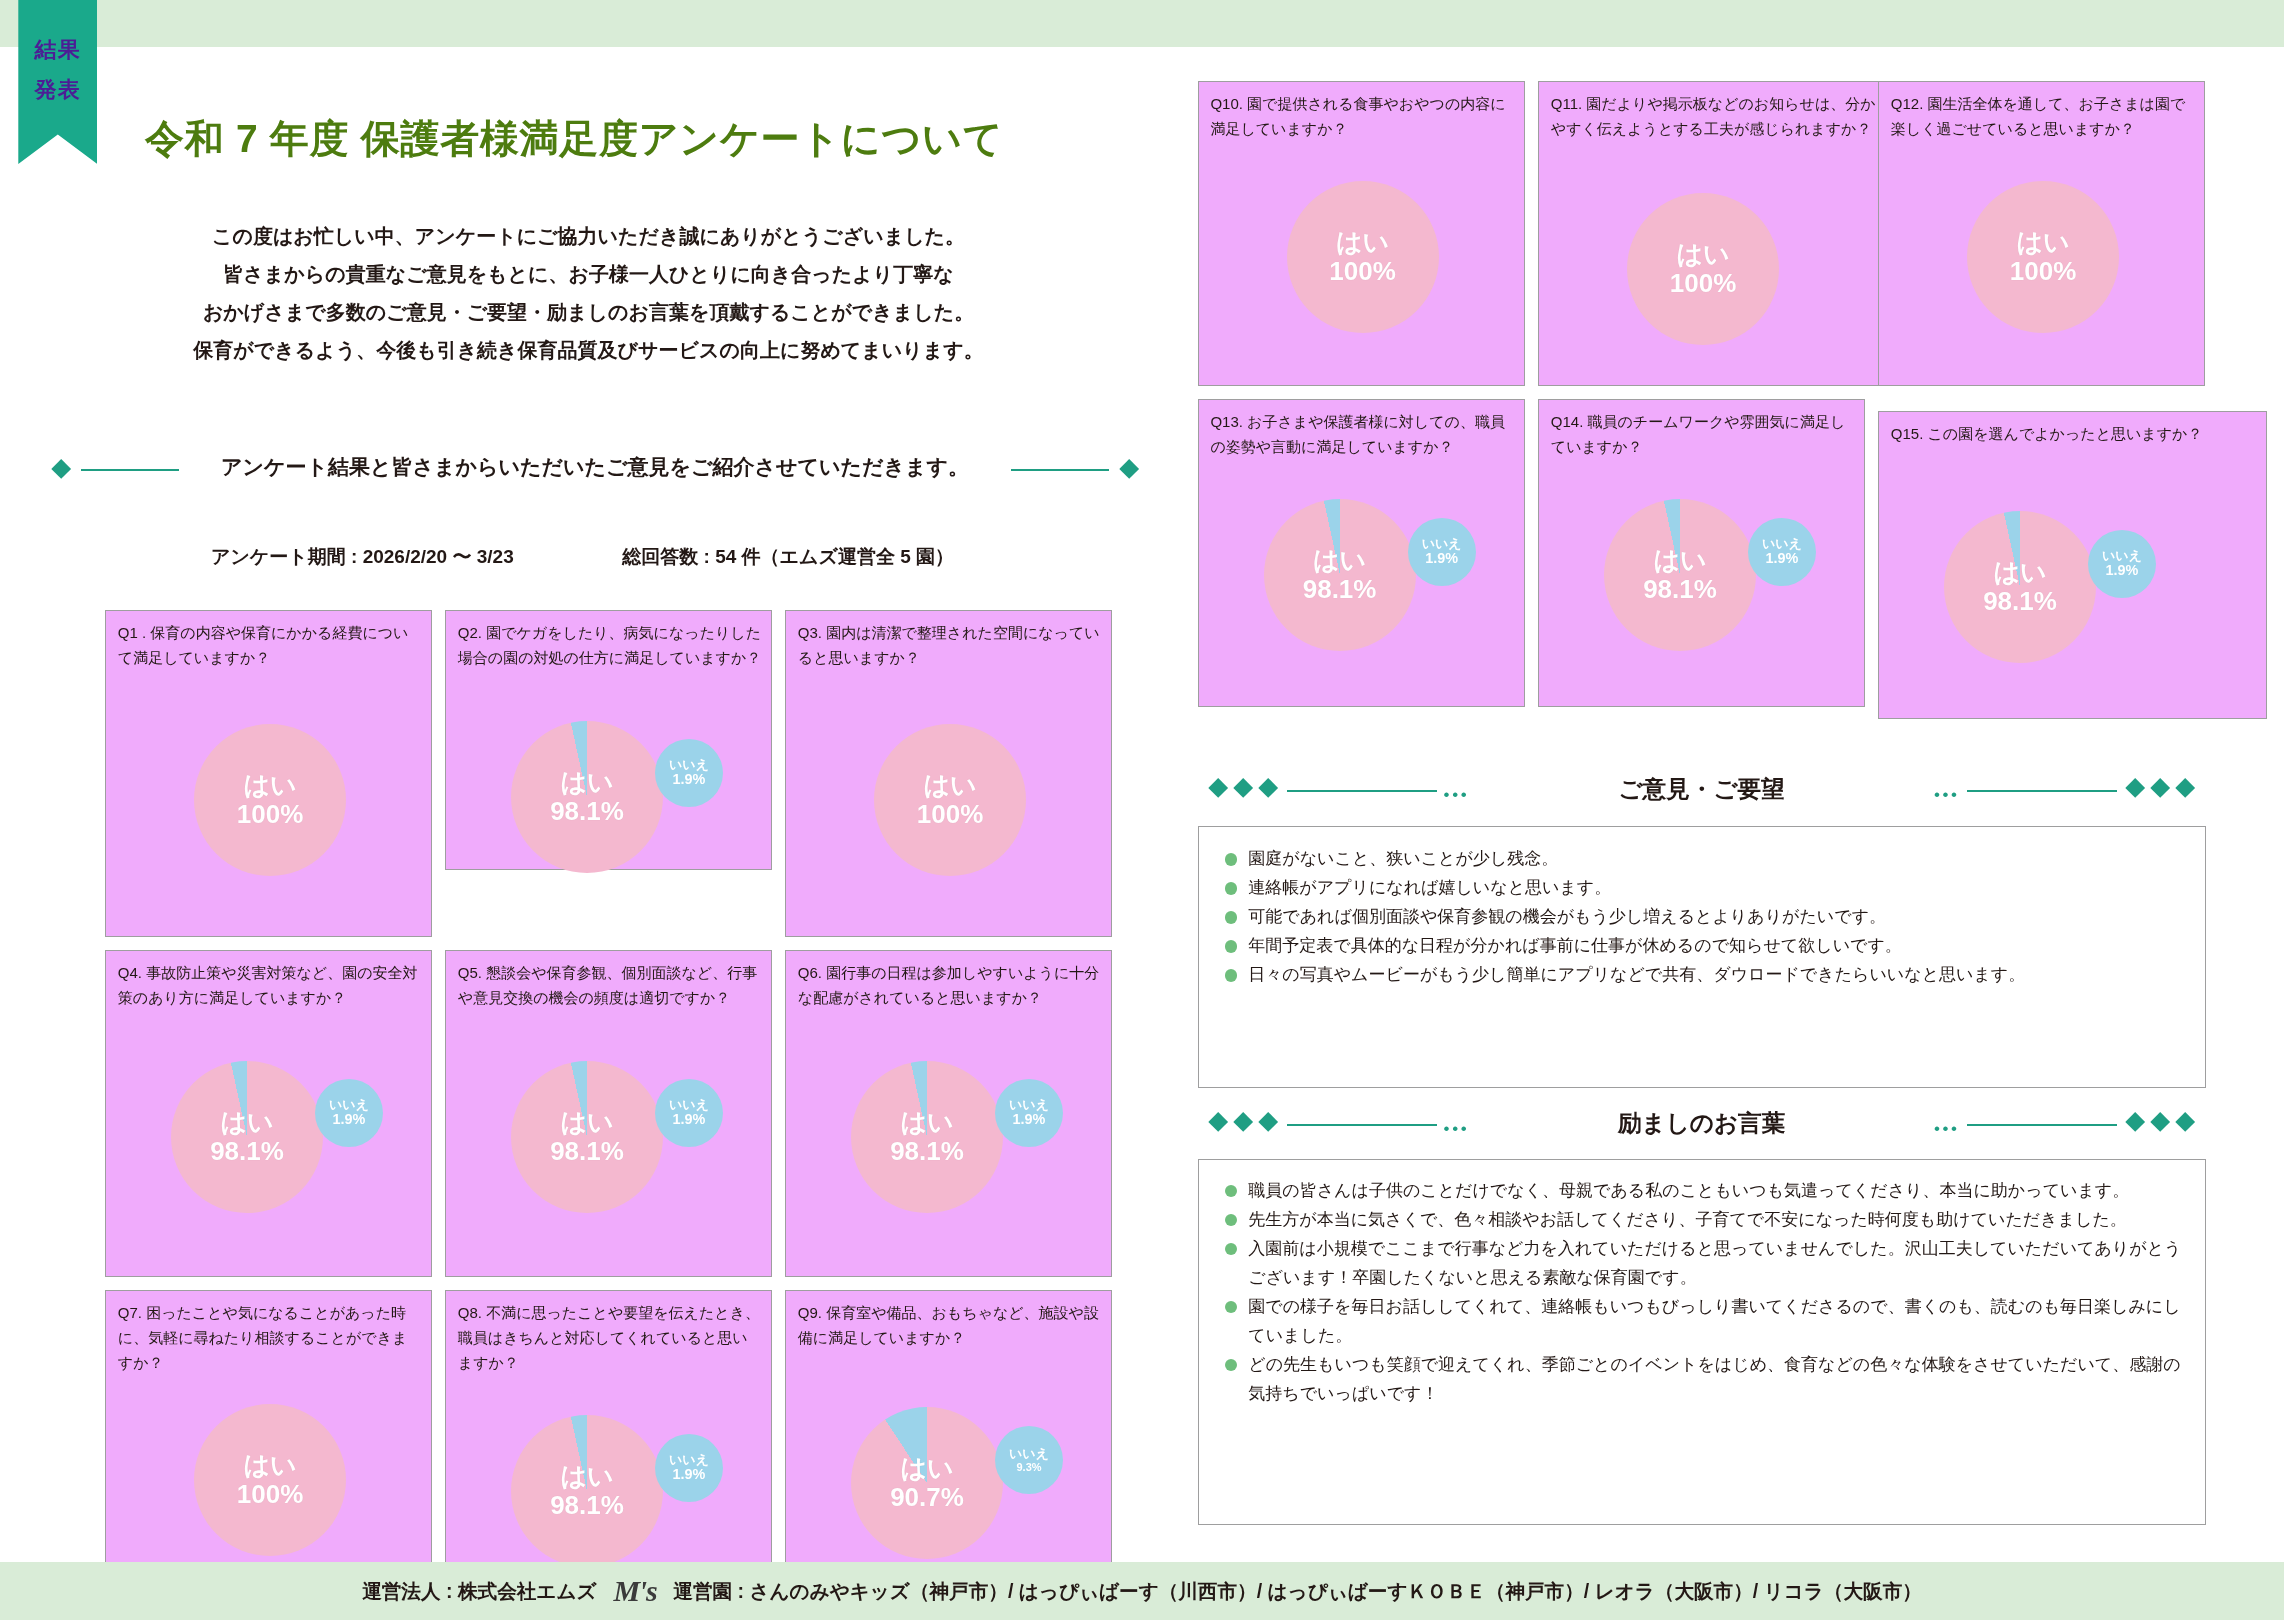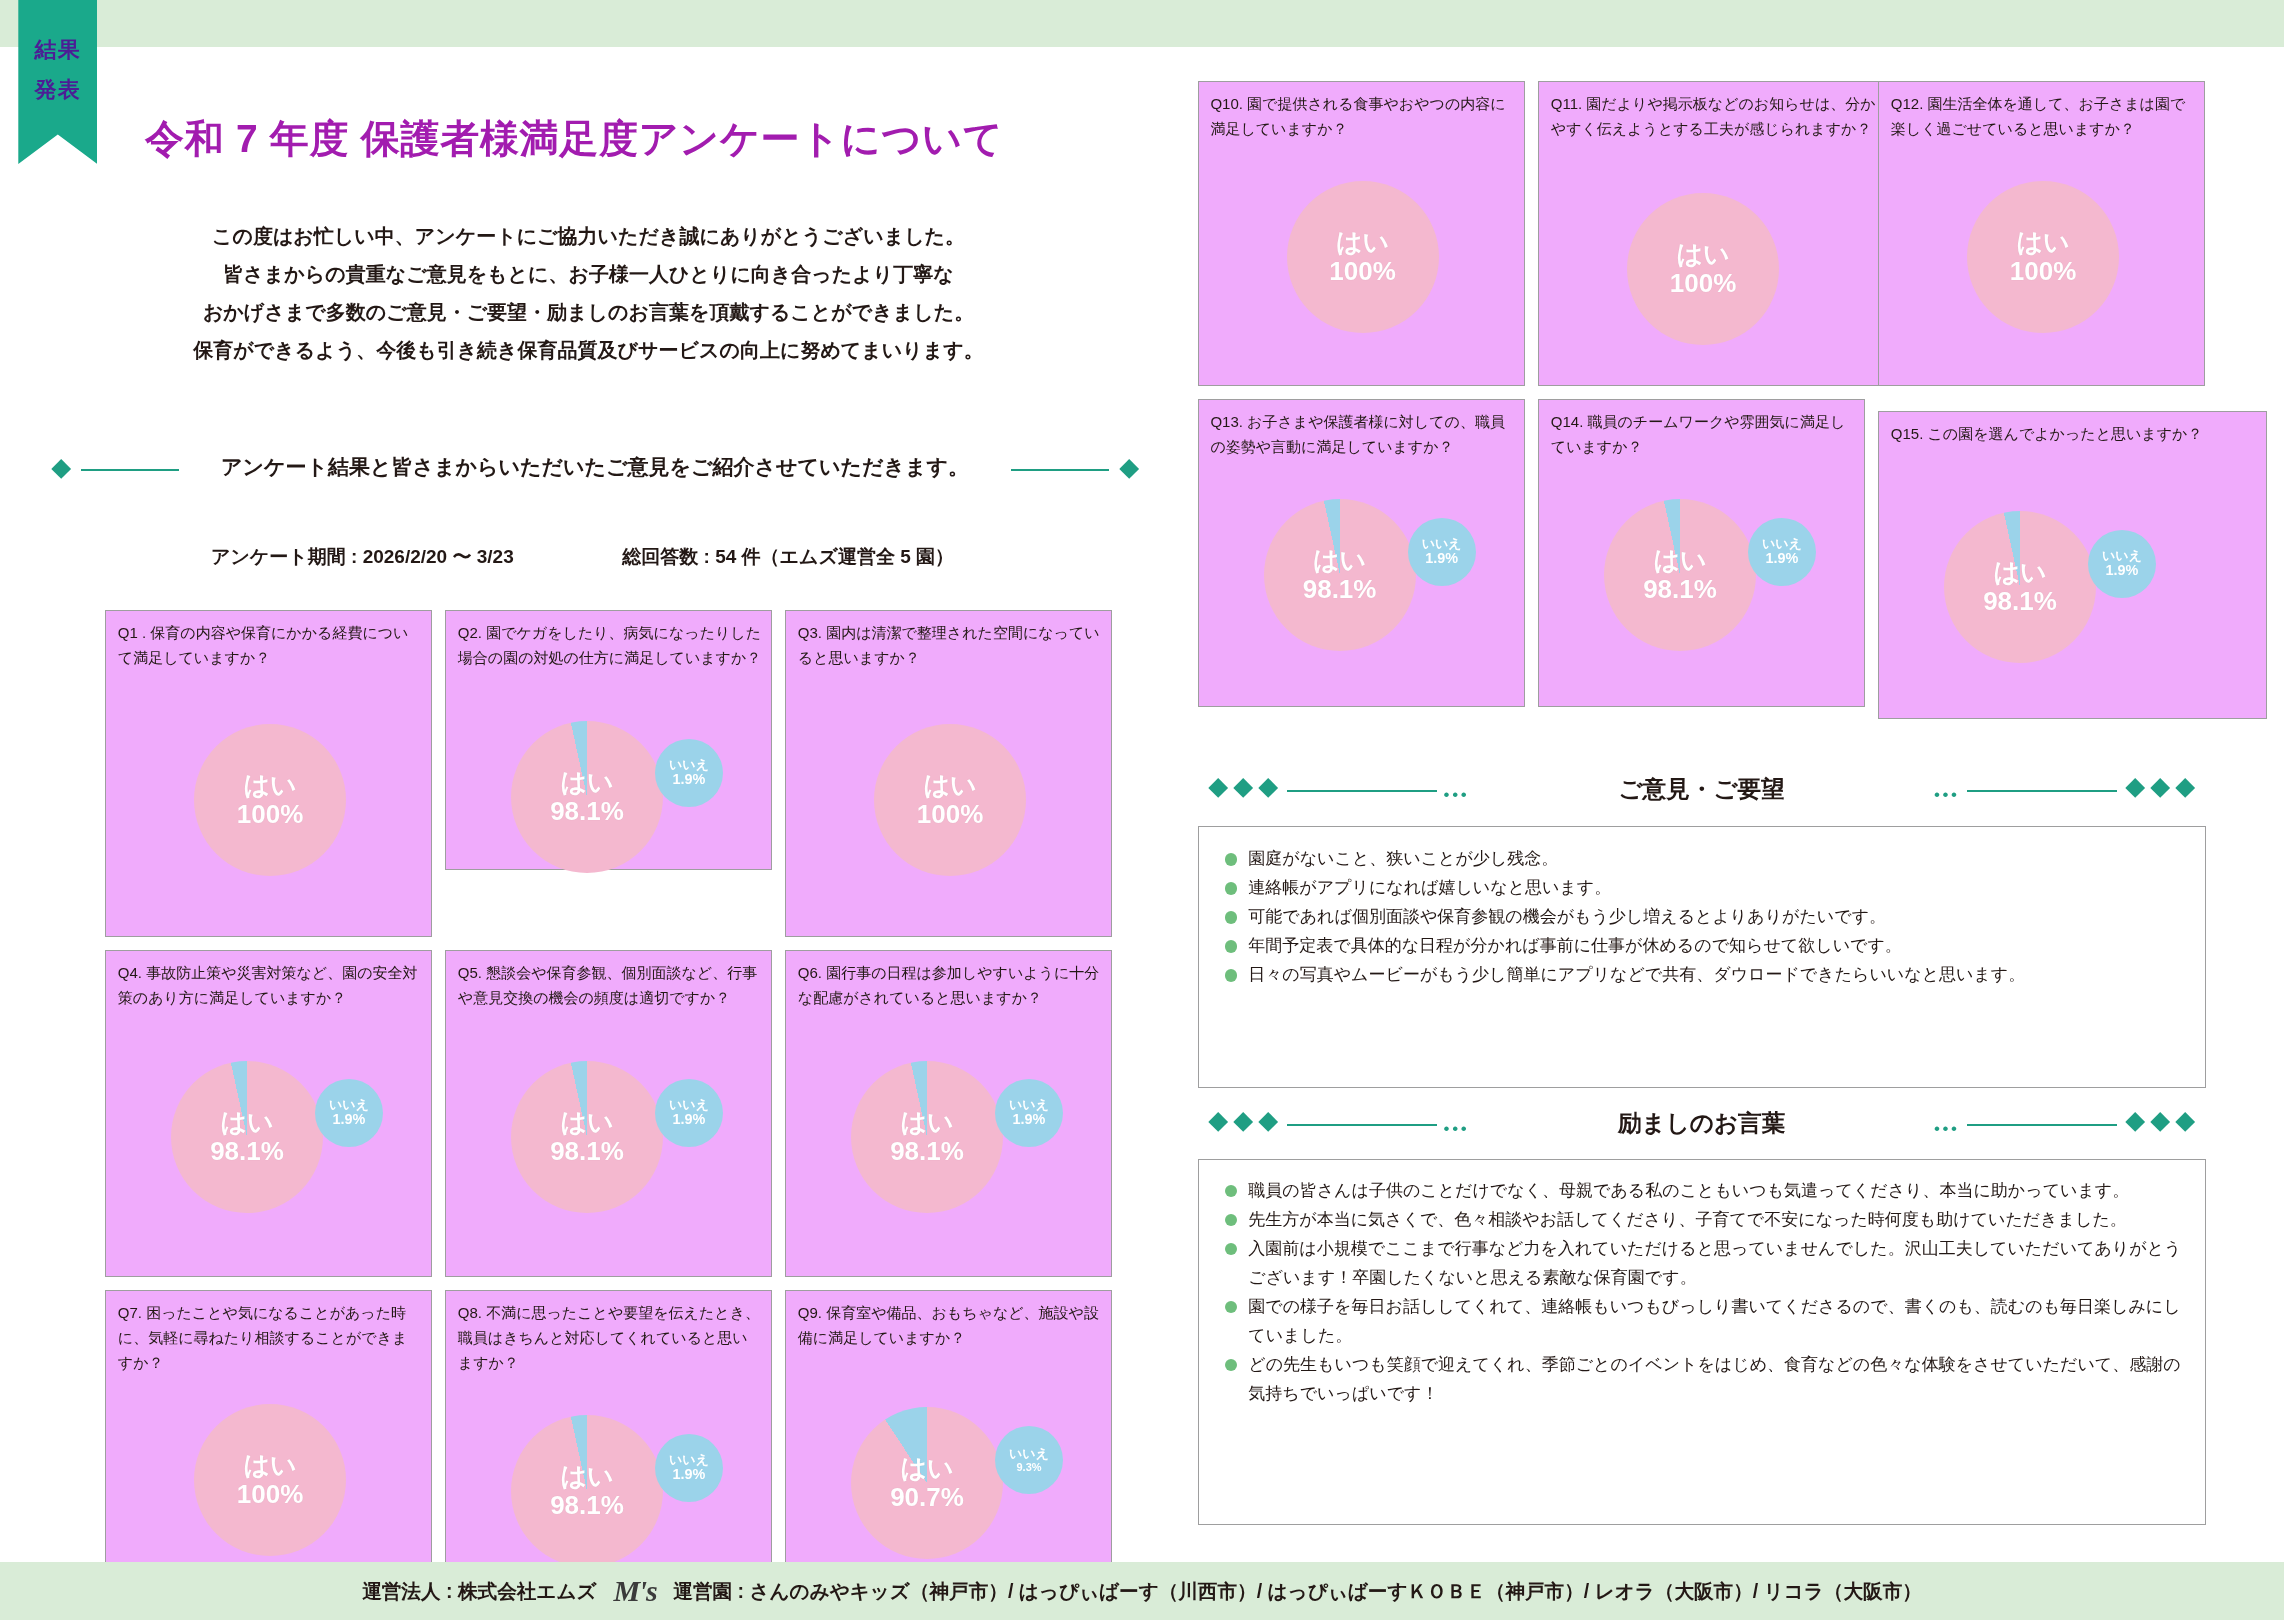"令和 7 年度 保護者様満足度アンケートについて" #title { color: #a21caf -> #4d7c0f }
